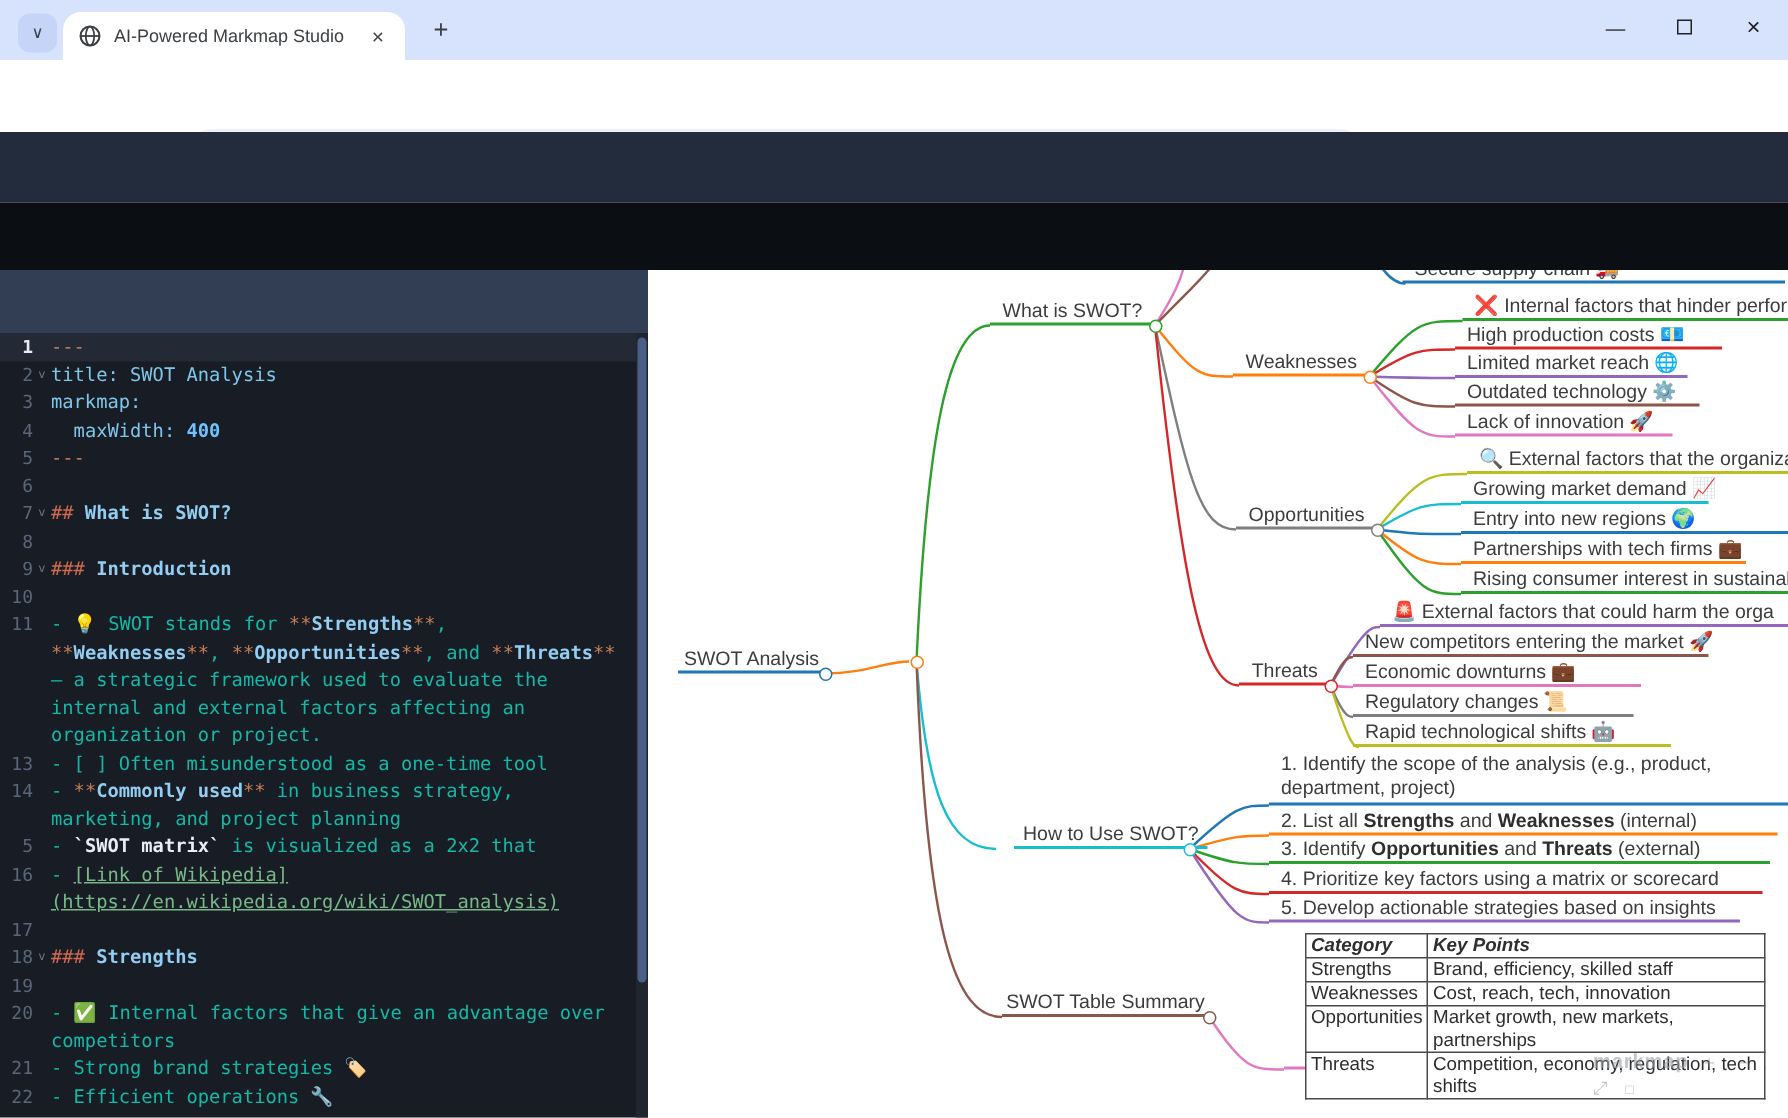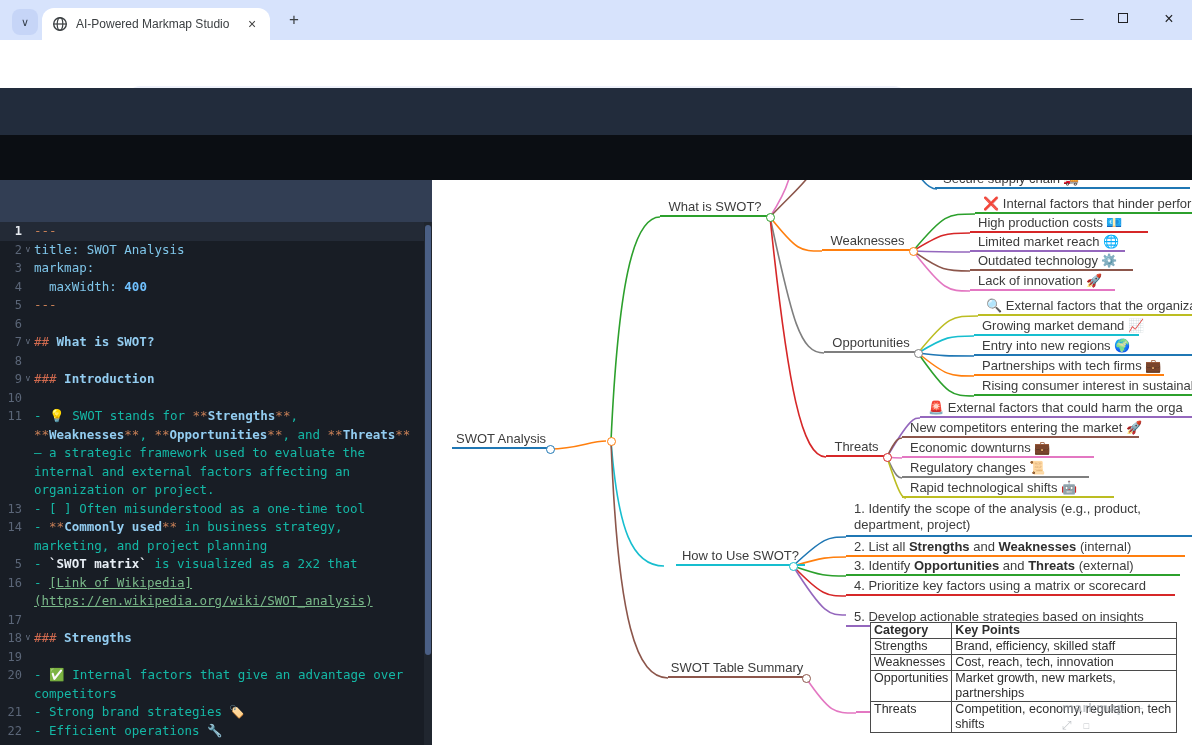"5. Develop actionable strategies based" div.map-node { margin-top: 12px -> none }
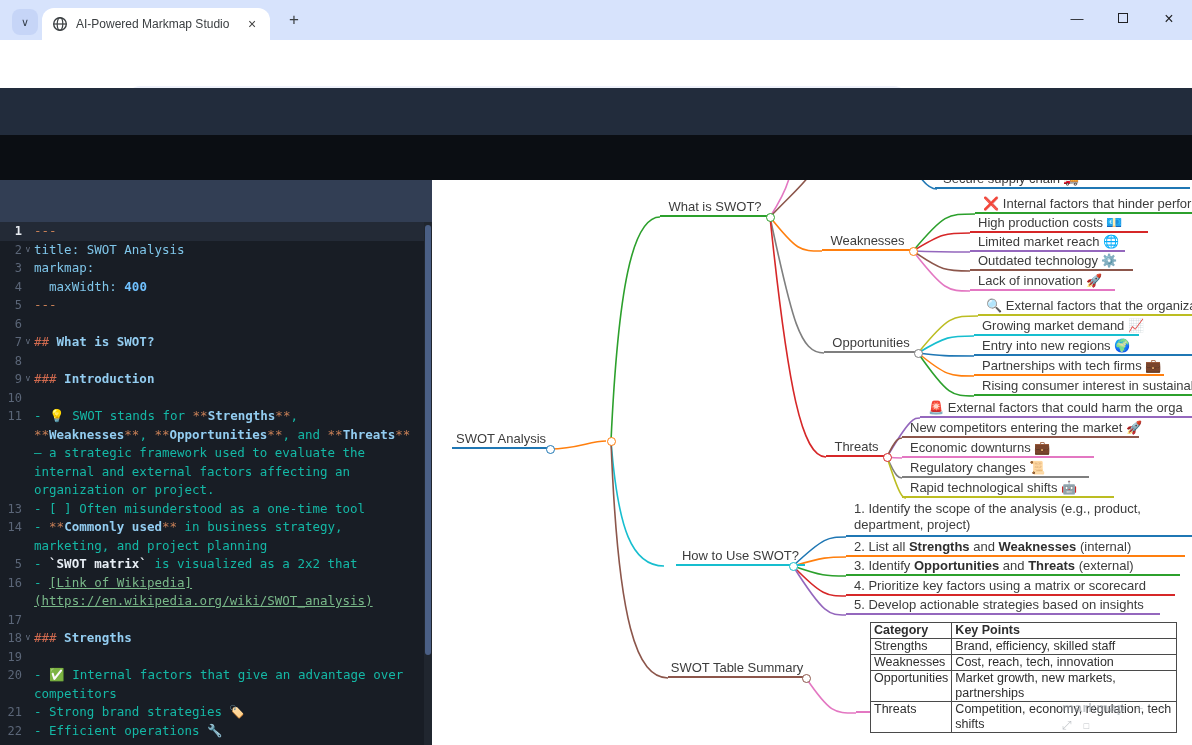"Category" #swot-table th { font-style: none -> italic }
